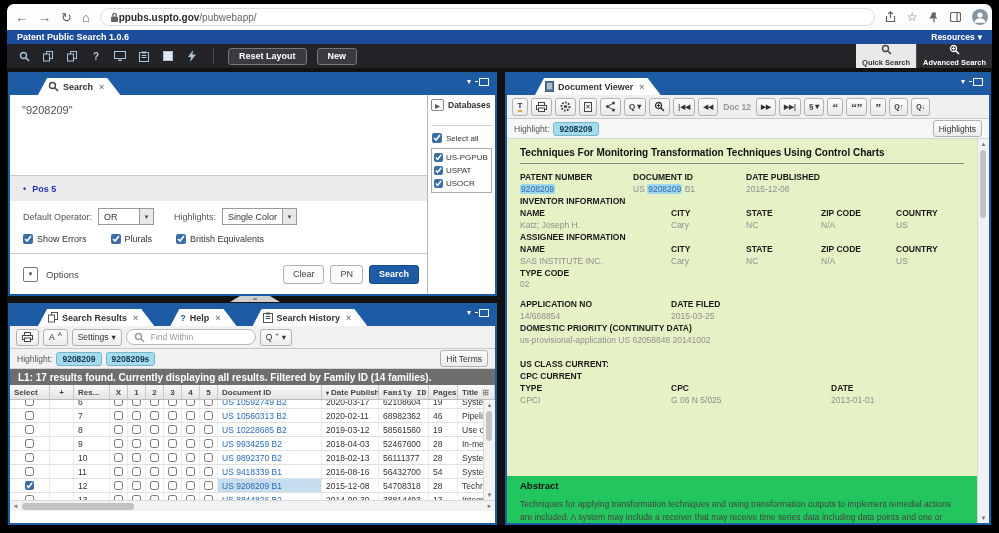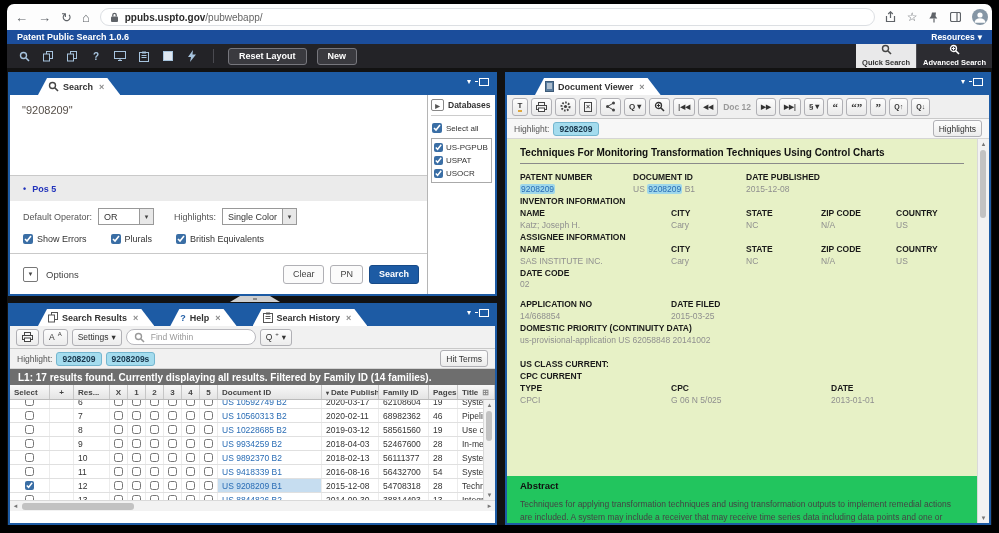"ppubs.uspto.gov/pubwebapp/" .url-pill { gap: 6px -> none }
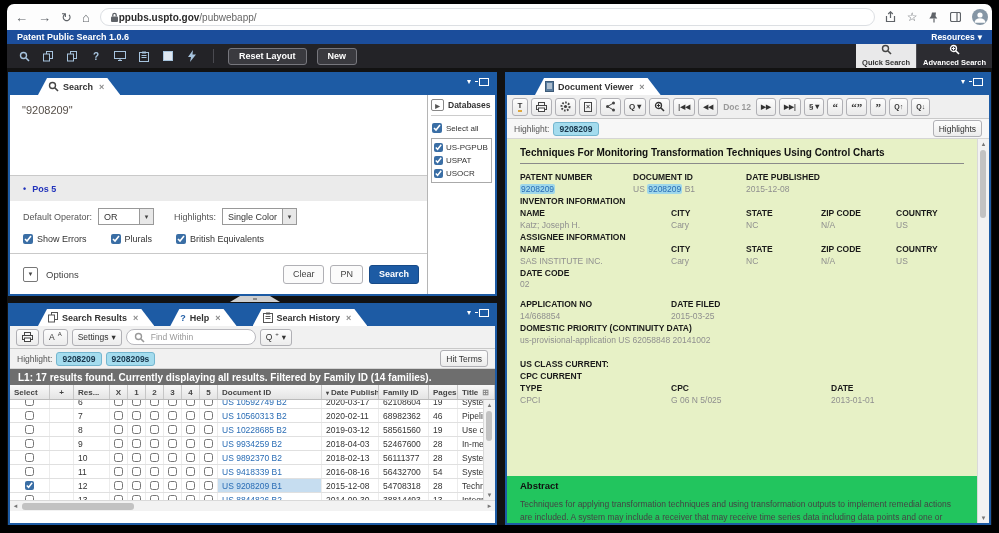"Databases" .db-head { padding-bottom: 4px -> 14px }
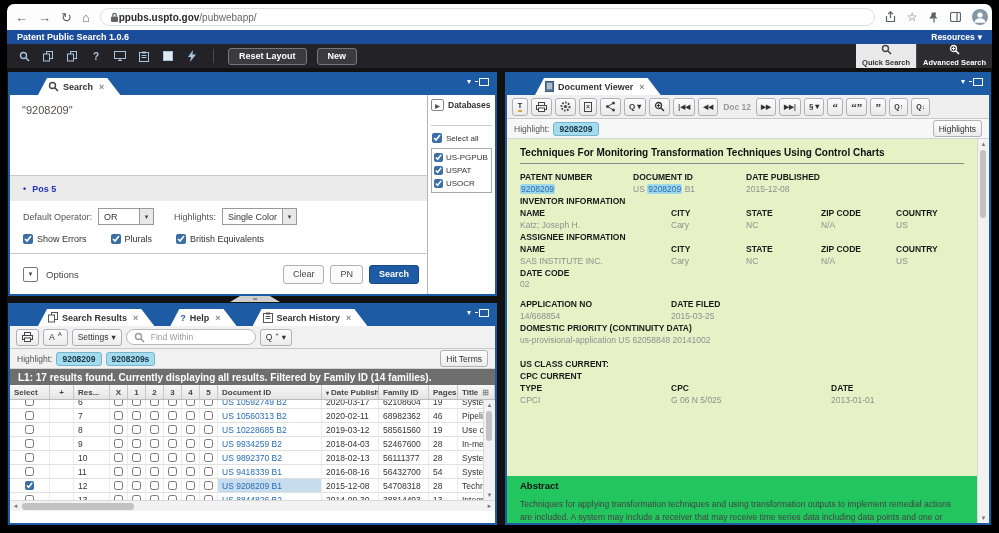"DATE CODE" span.lb { text: DATE -> TYPE }
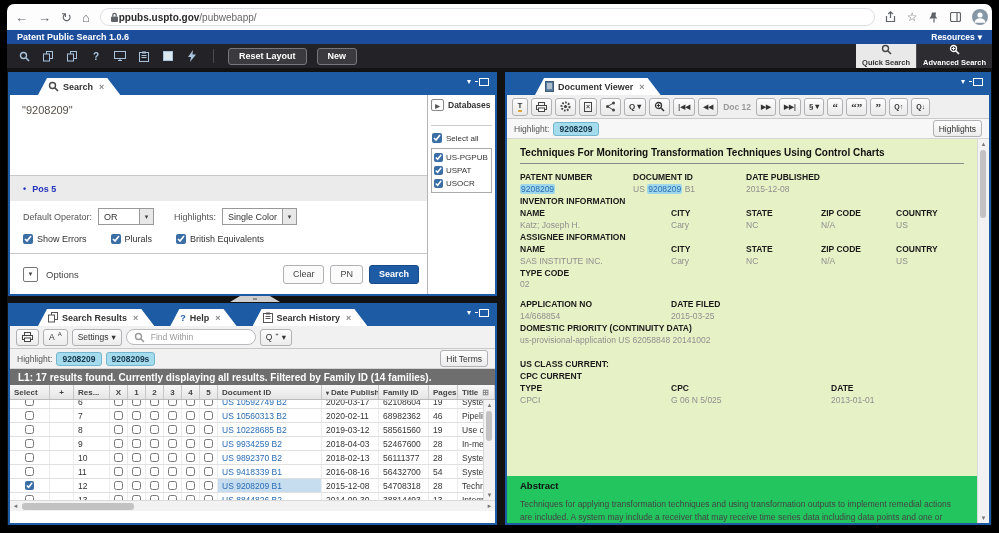"Family ID" div.th { font-family: none -> Liberation Mono, monospace }
